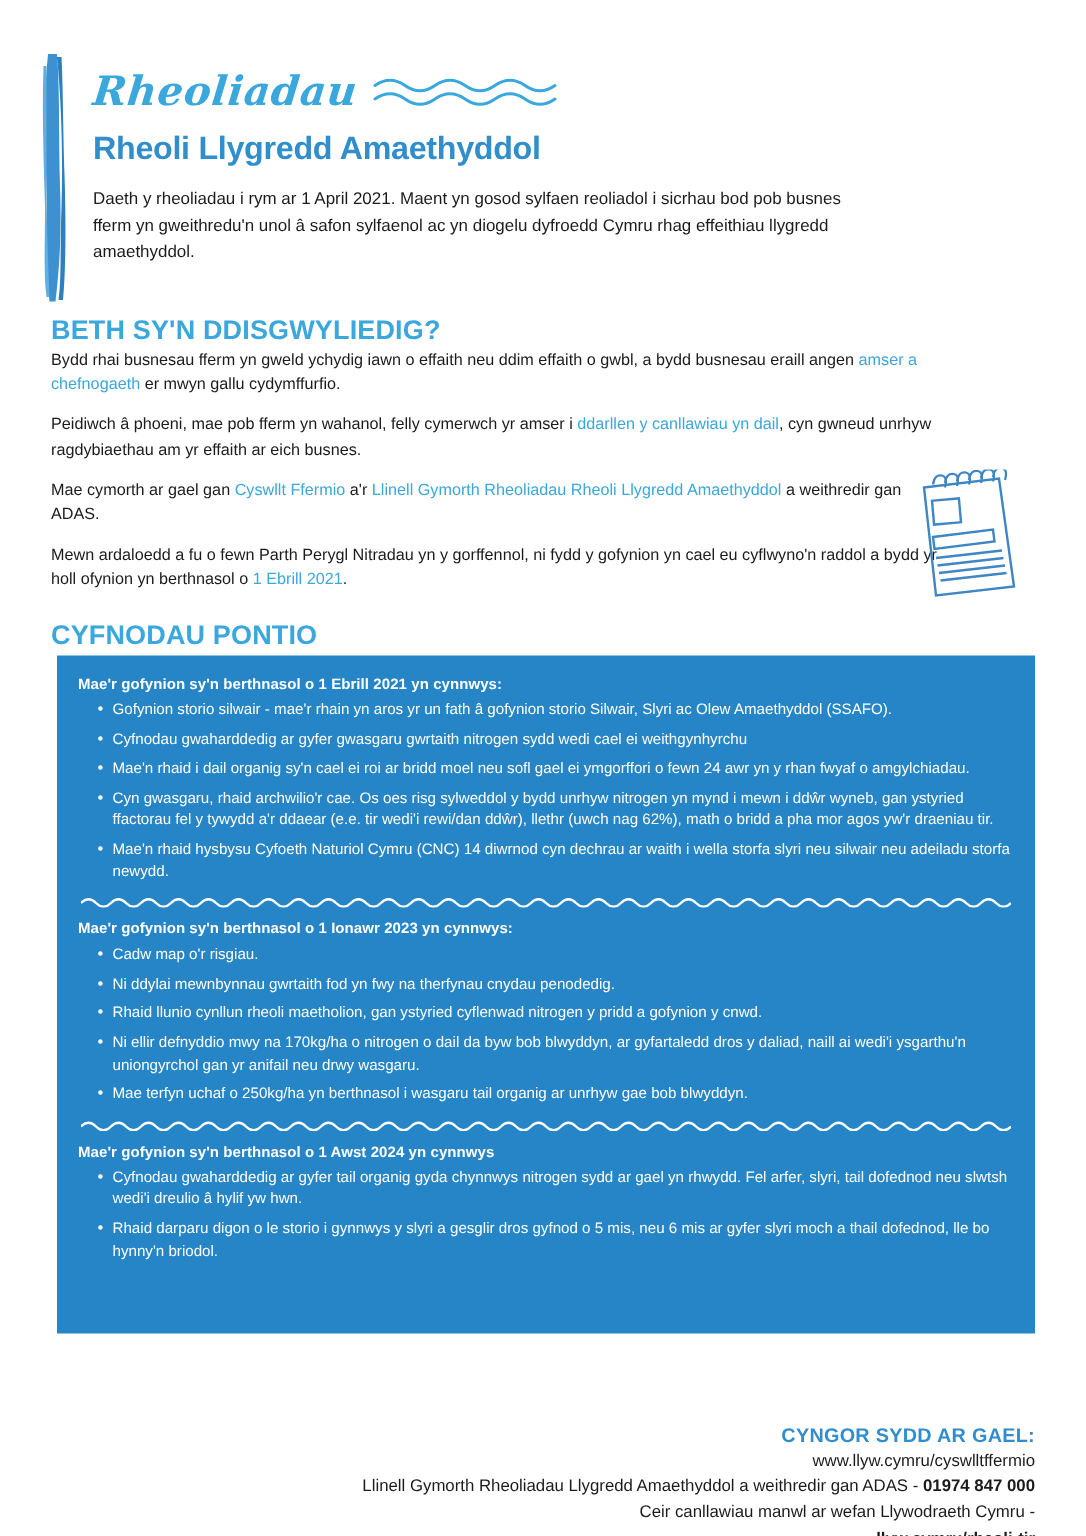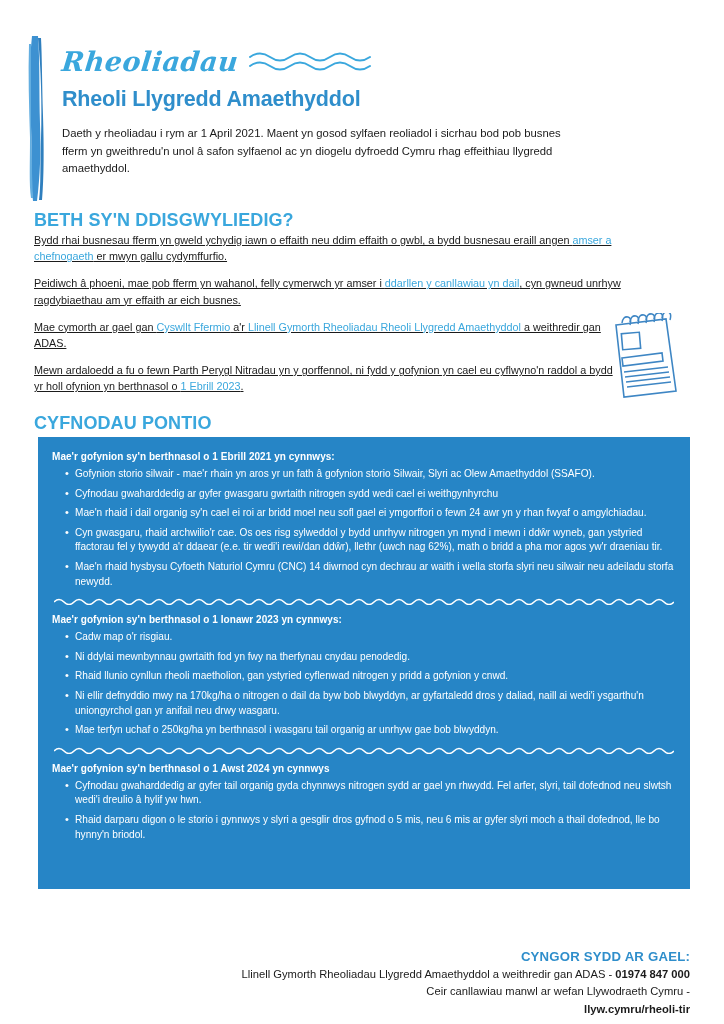"Bydd rhai busnesau fferm yn" .body-area p { margin: 0 12px 11px 0 -> 0 0 11px 0; text-decoration: underline -> none }
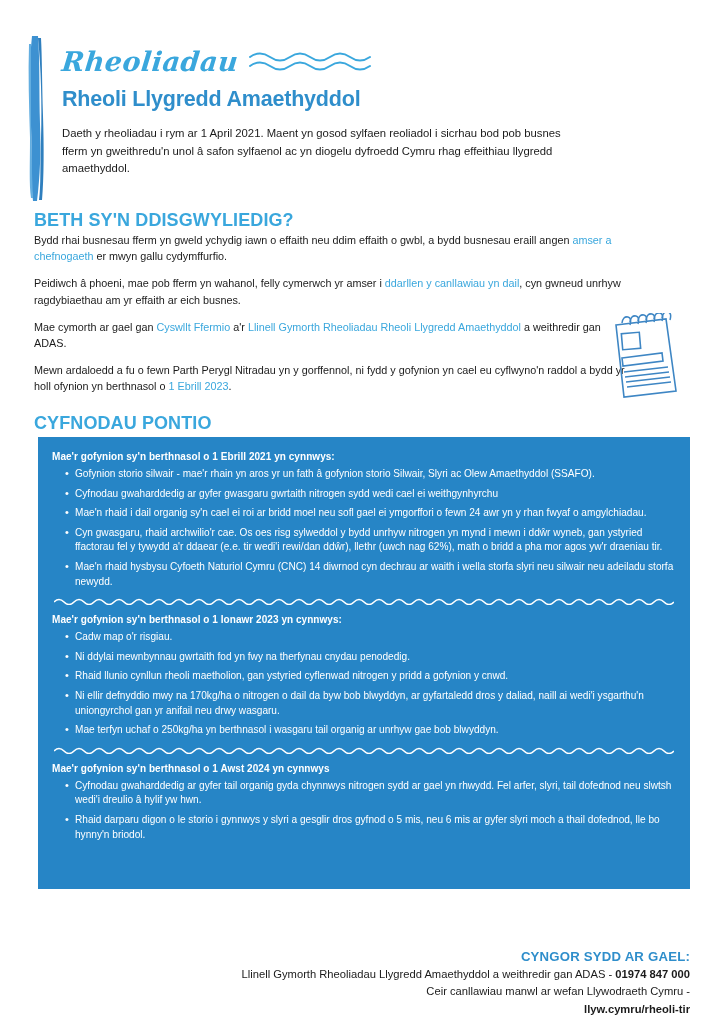"1 Ebrill 2023" span.lnk { text: 2023 -> 2021 }
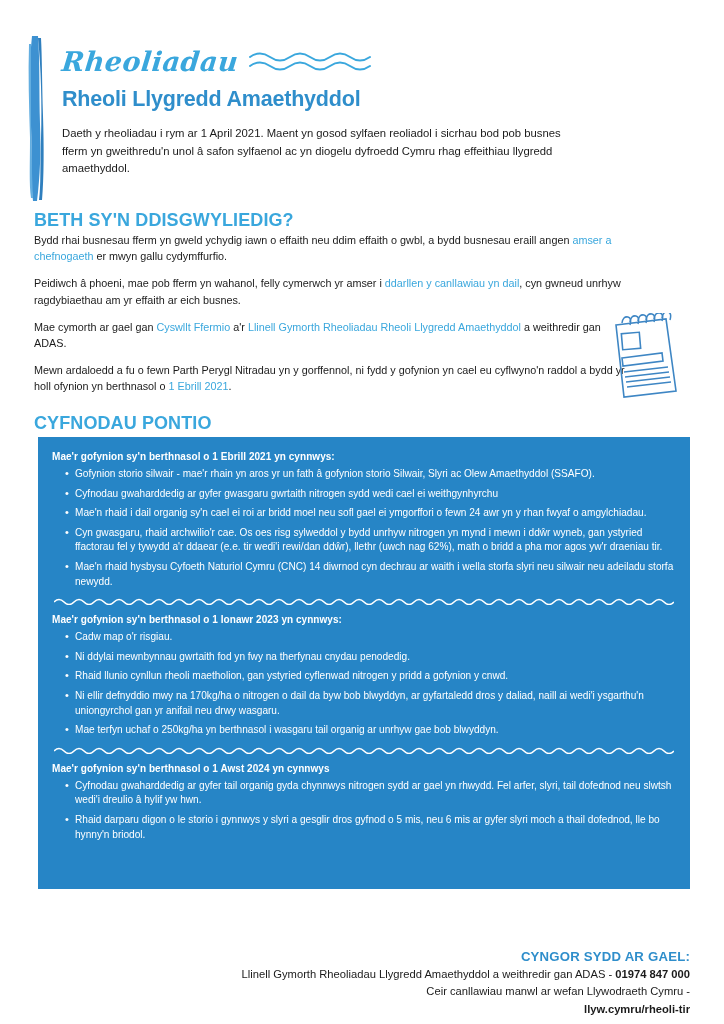"www.llyw.cymru/cyswlltffermio" div { html: none -> <div>www.llyw.cymru/cyswlltffermio</div> }
